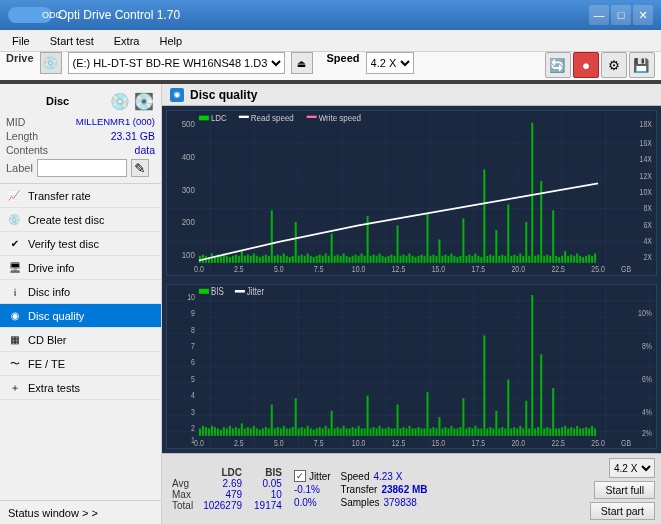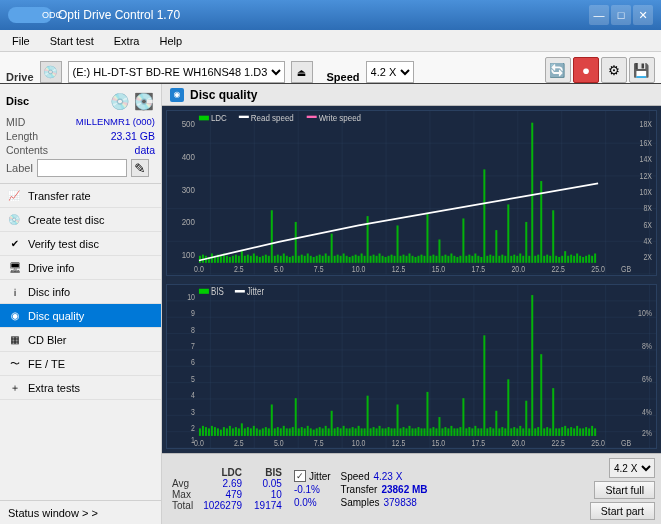"Drive" .drive-bar { align-items: flex-end -> flex-start; border-bottom: 1px solid #404040 -> 4px solid #404040 }
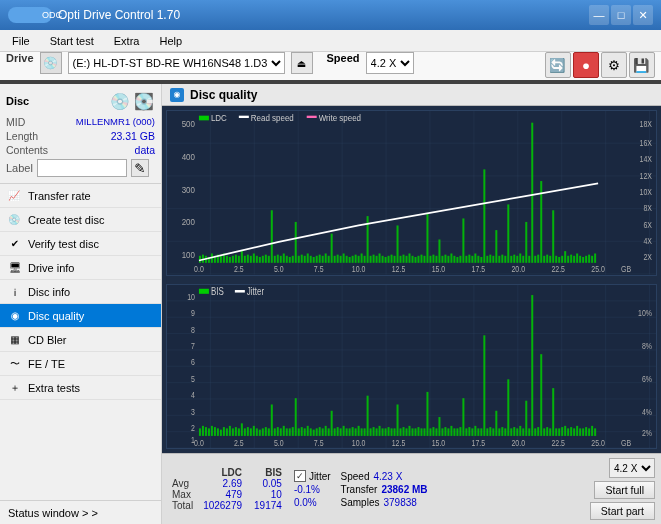"Disc" .disc-title { margin-left: none -> 40px }
